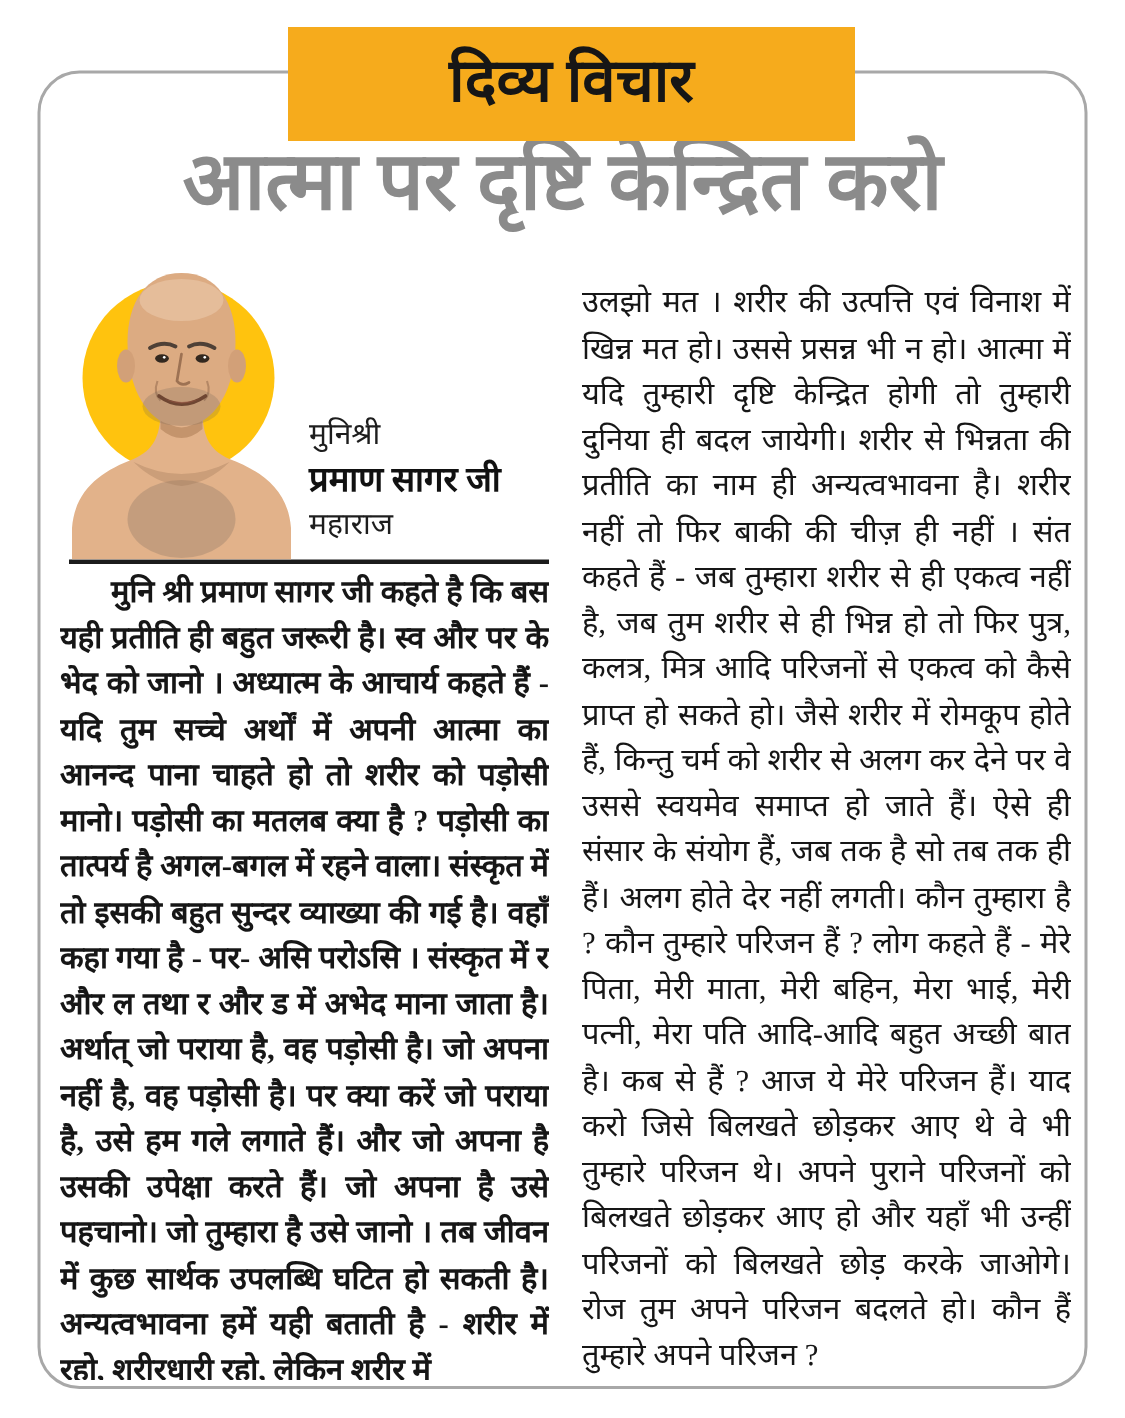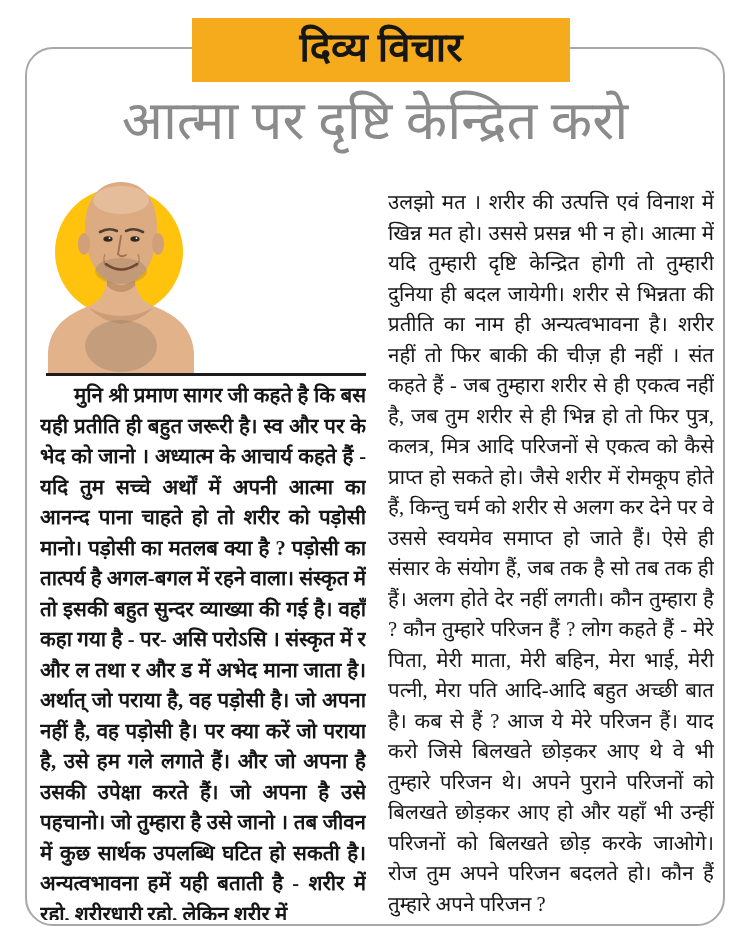"दिव्य विचार" .banner { height: 64px -> 76px }
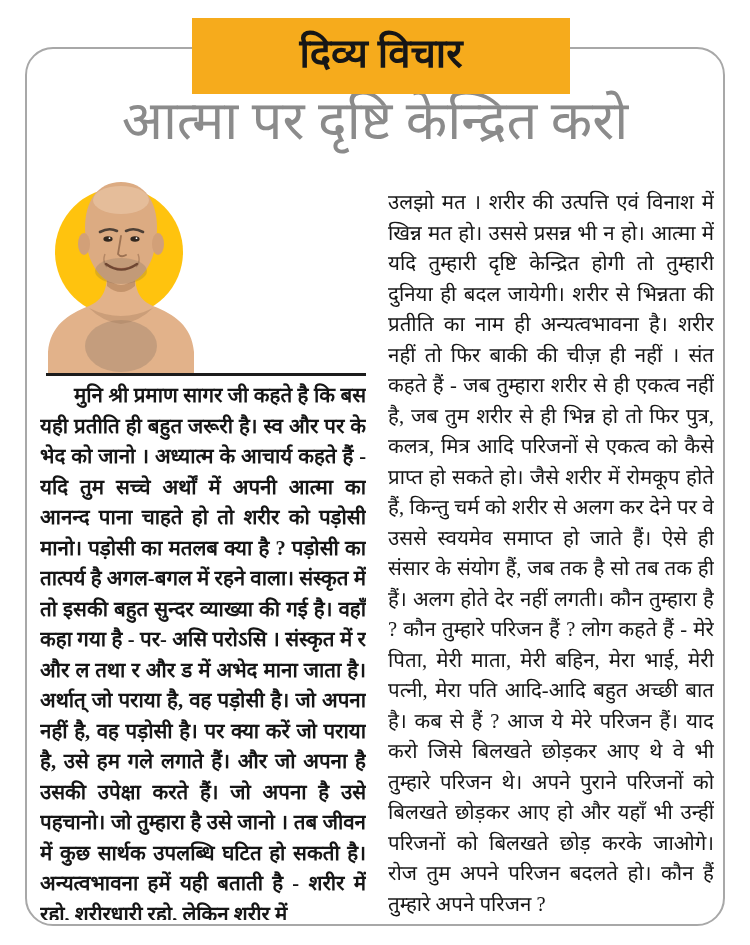"आत्मा पर दृष्टि केन्द्रित करो" .headline { font-weight: 400 -> 700 }
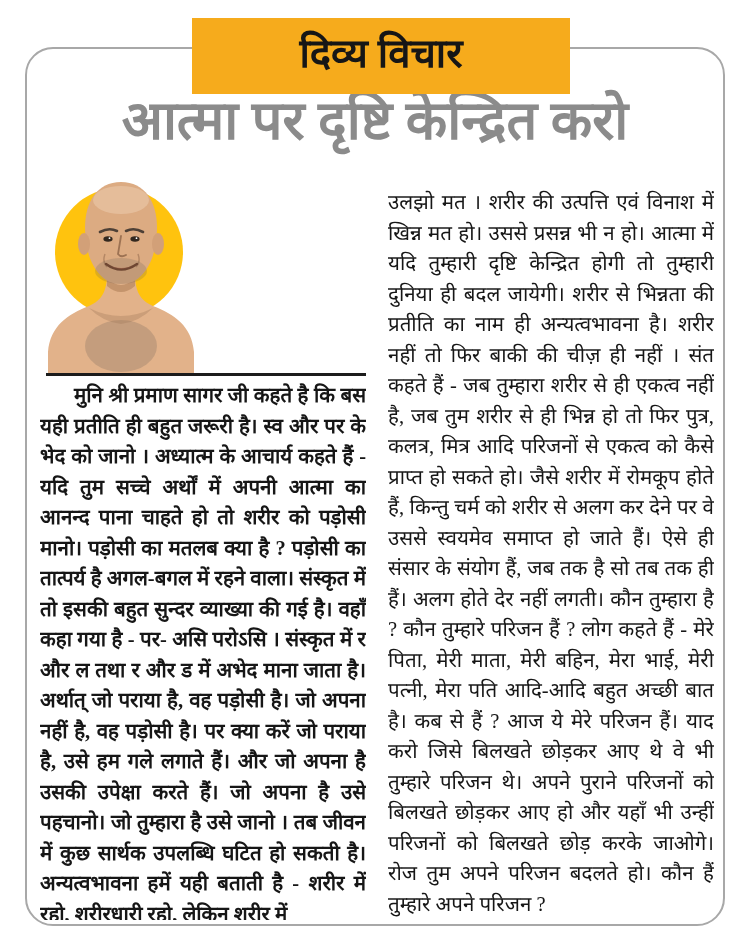"मुनिश्री" div.caption { html: none -> <div> <div>मुनिश्री</div> <div>प्रमाण सागर जी</div> <div>महाराज</div> </div> }
